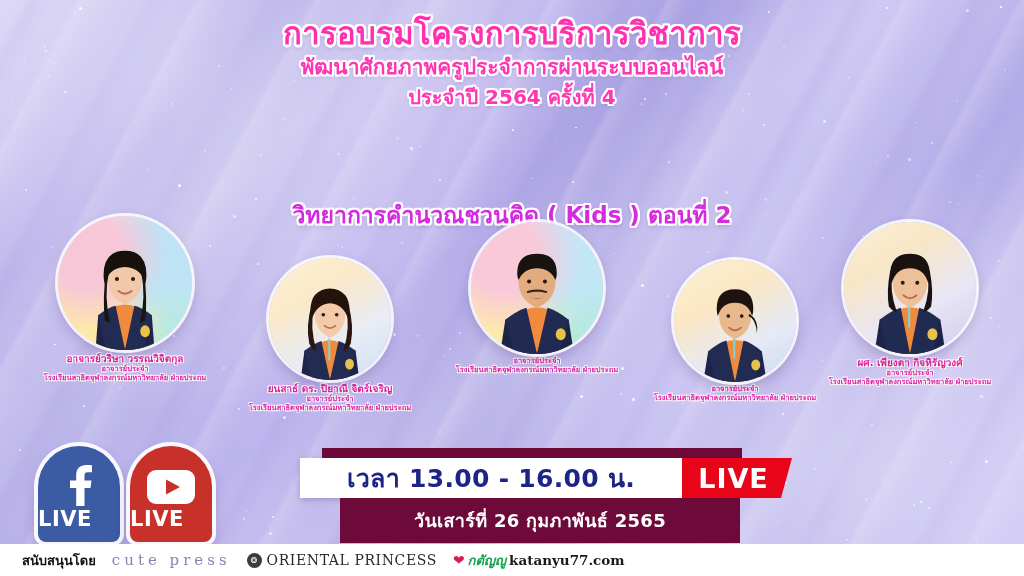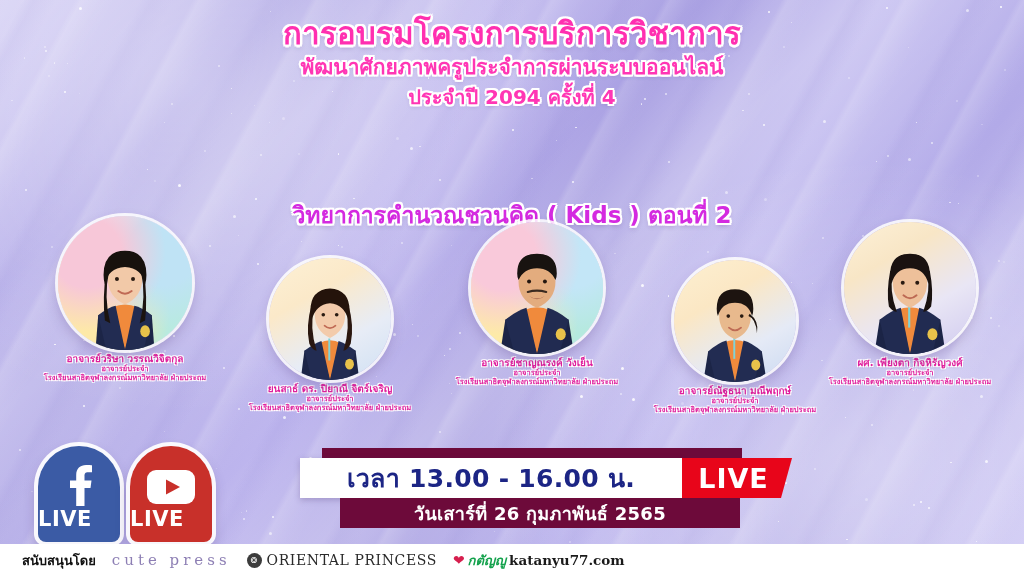"ประจำปี 2094 ครั้งที่ 4" div.head { text: 2094 -> 2564 }
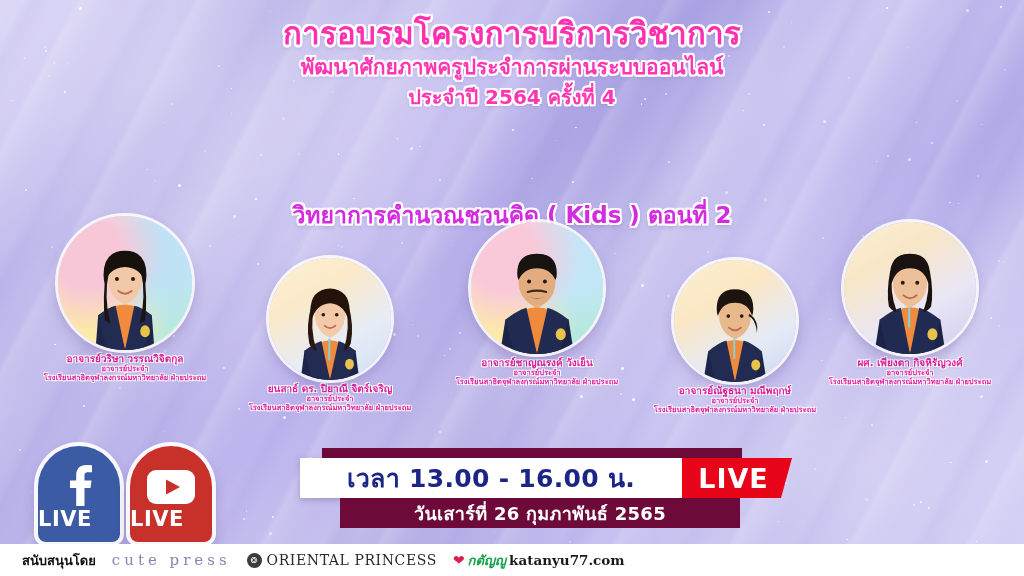"อาจารย์ชาญณรงค์ วังเย็น" div.n { html: <div>อาจารย์ชาญณรงค์ วังเย็น</div> -> none }
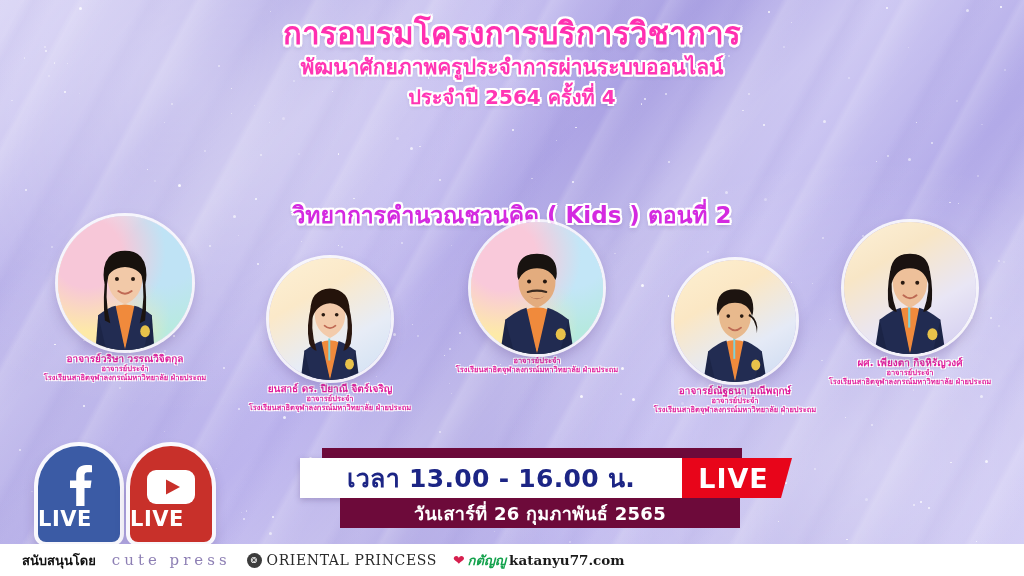"อาจารย์ณัฐธนา มณีพฤกษ์" div.n { html: <div>อาจารย์ณัฐธนา มณีพฤกษ์</div> -> none }
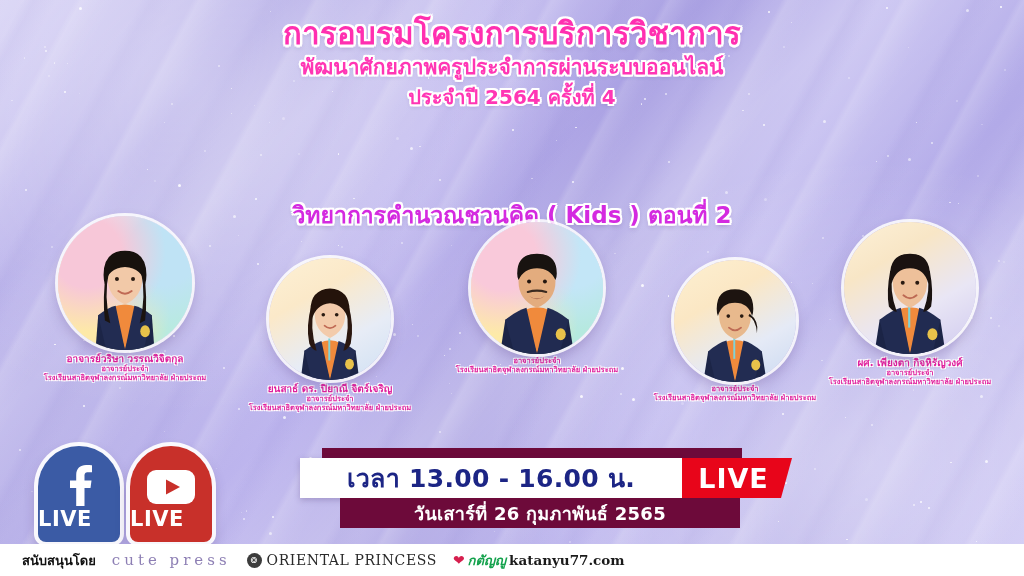"วันเสาร์ที่ 26 กุมภาพันธ์ 2565" .tw-date { height: 30px -> 45px }
